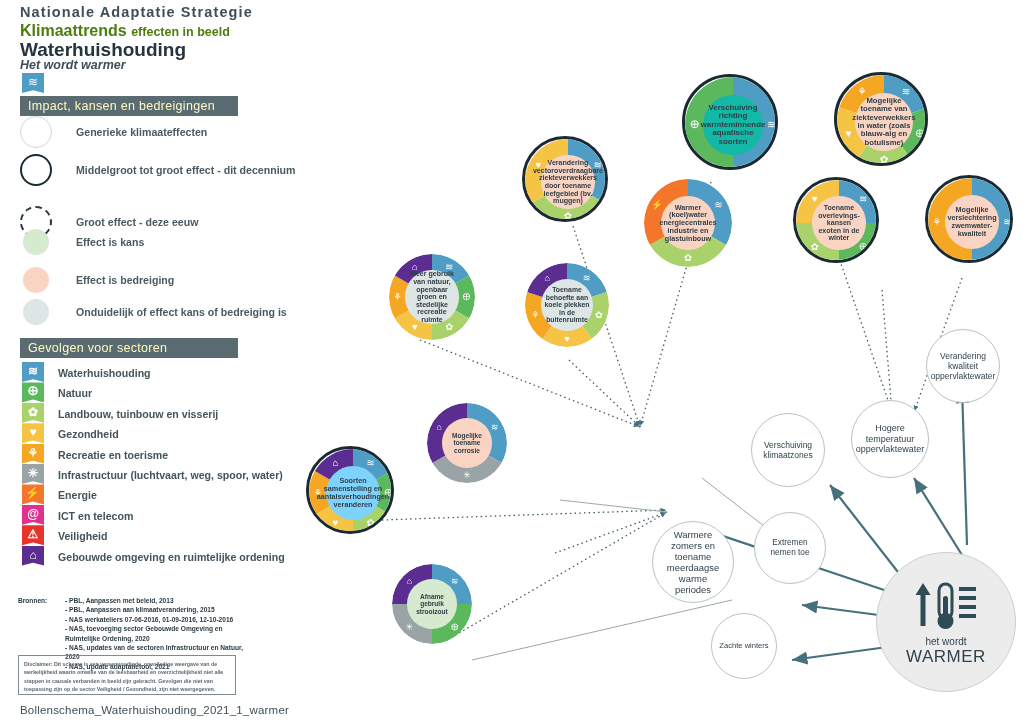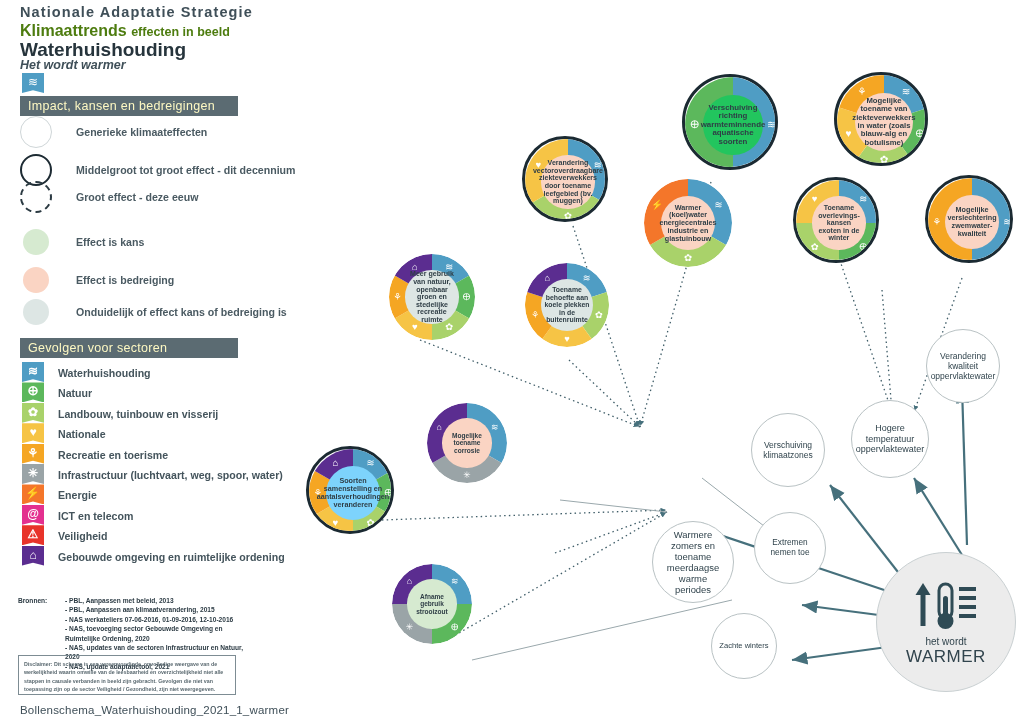"Verschuiving richting warmteminnende" div.hub { background: #22c55e -> #14b8a6 }
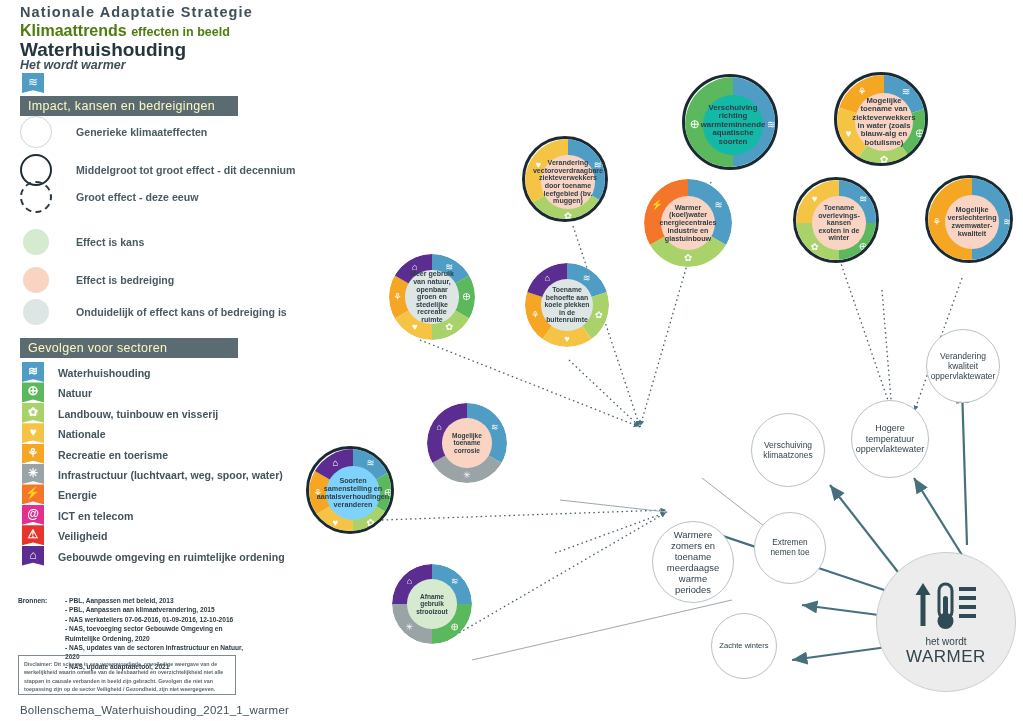"Groot effect - deze eeuw" div.lrow { top: 181px -> 206px }
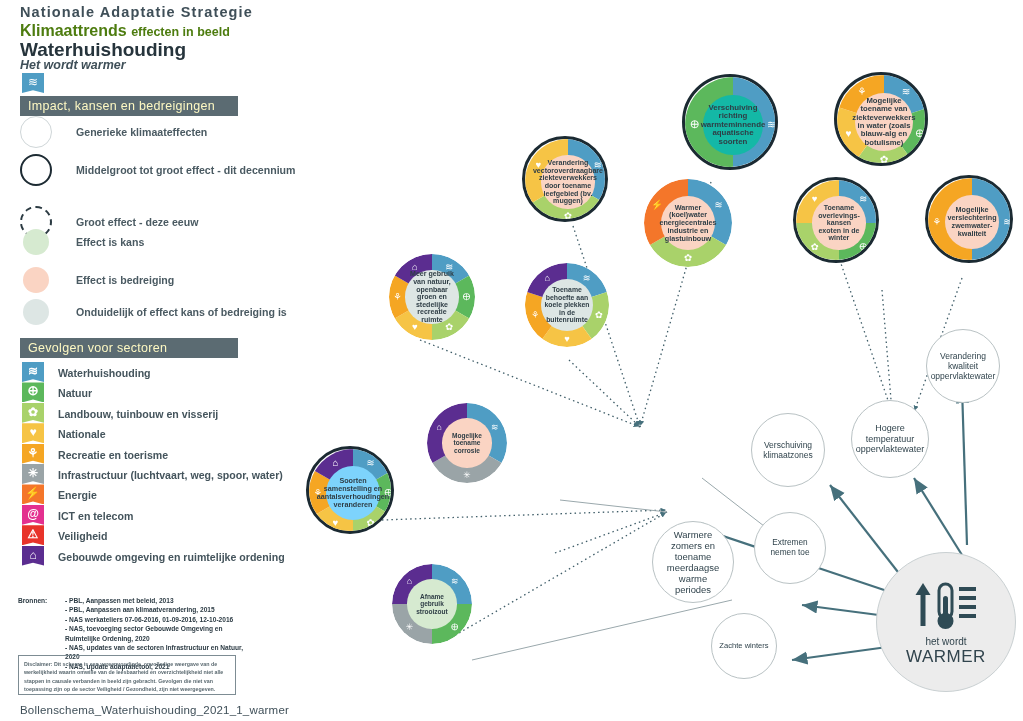"Nationale" span.sl { text: Nationale -> Gezondheid }
